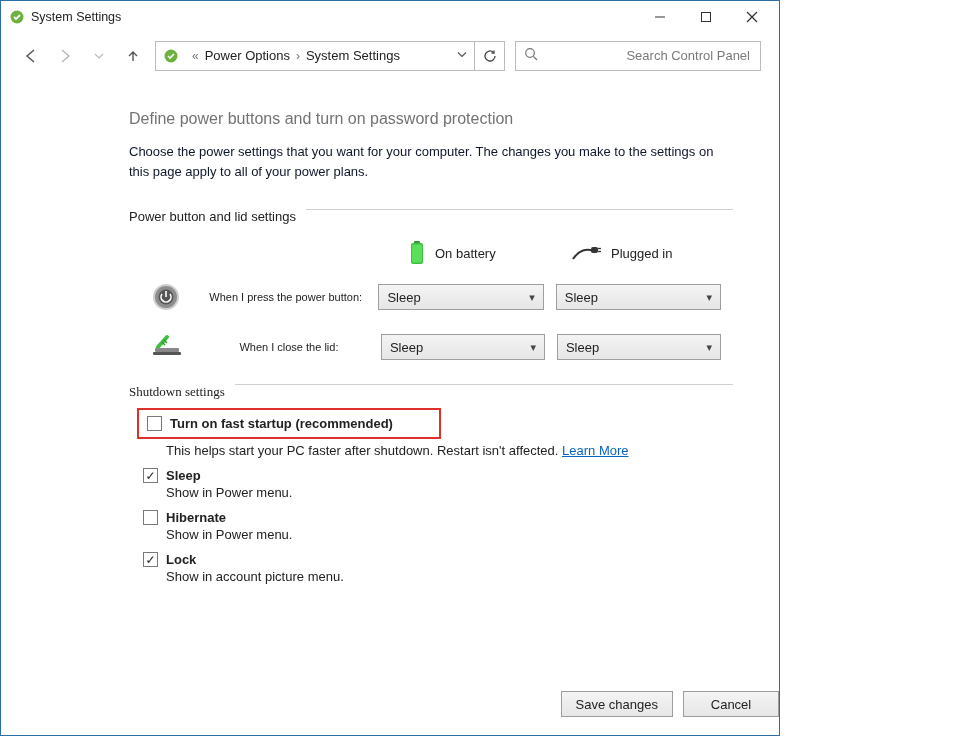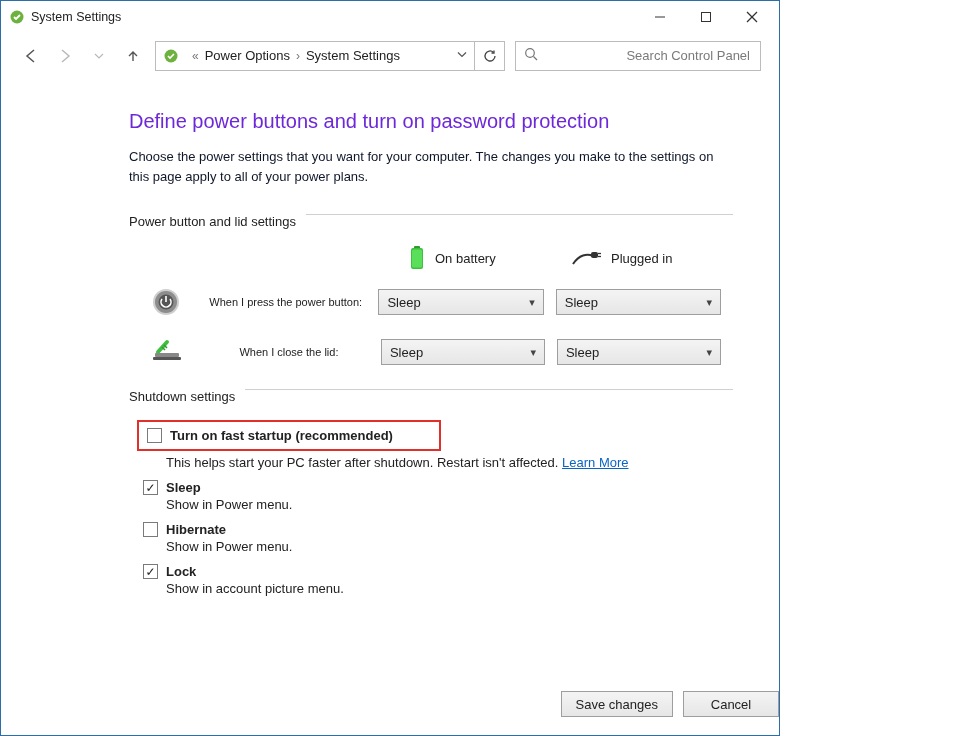"Define power buttons and turn" .page-title { color: #6d28d9 -> #737373; font-size: 20px -> 16px }
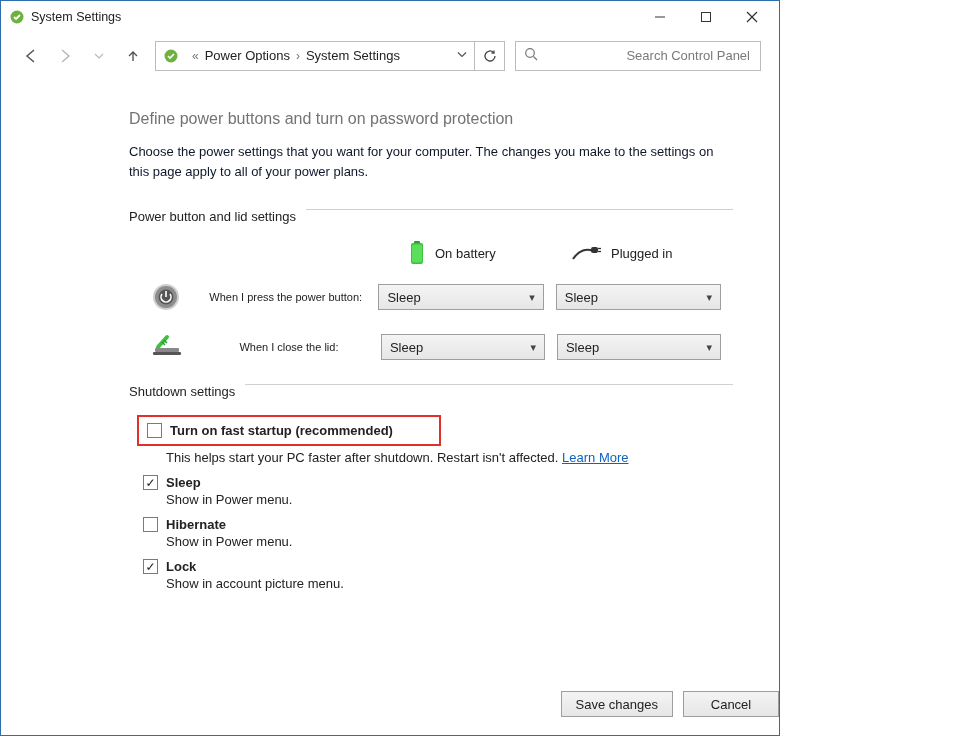"Shutdown settings" div.section-header { font-family: none -> Liberation Serif, serif; margin-bottom: none -> 8px }
